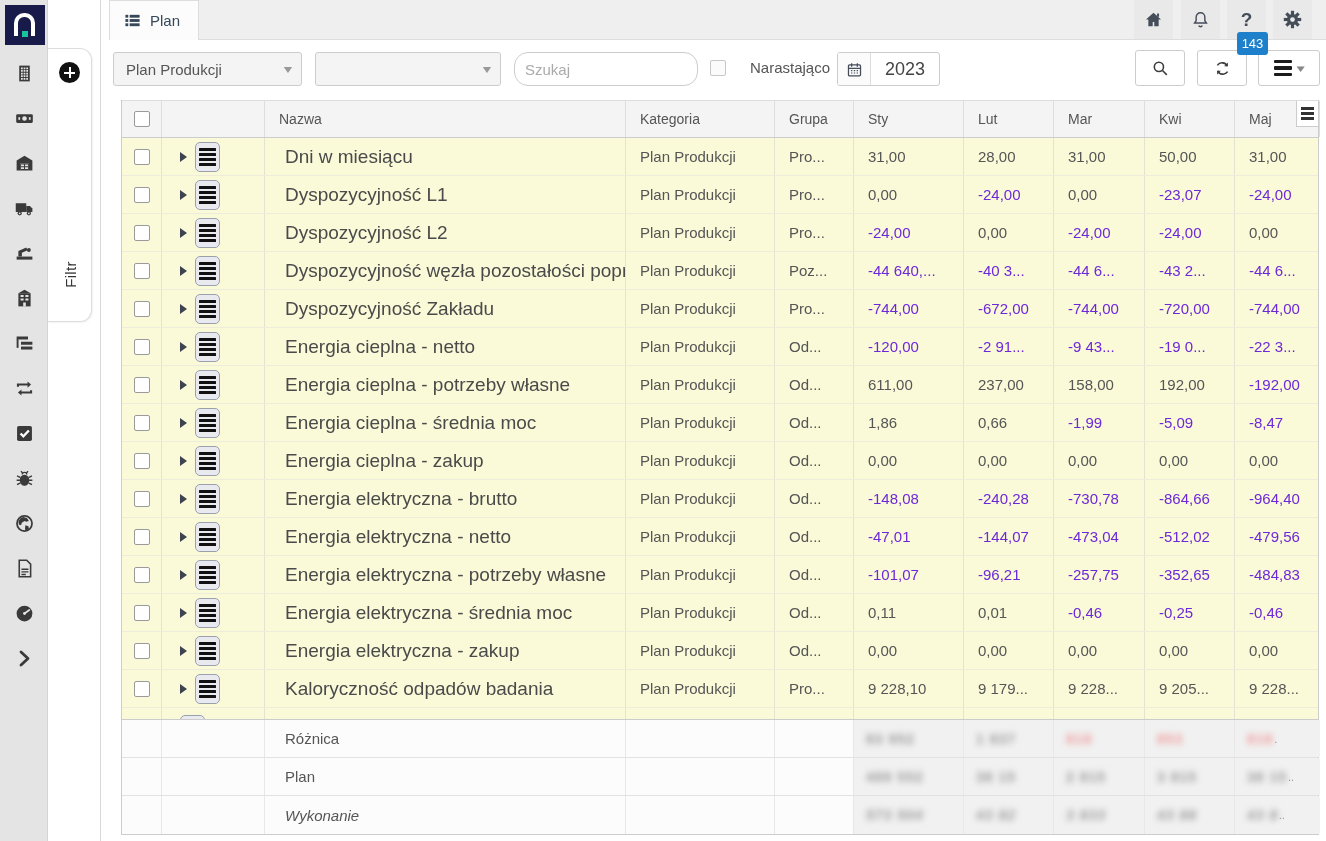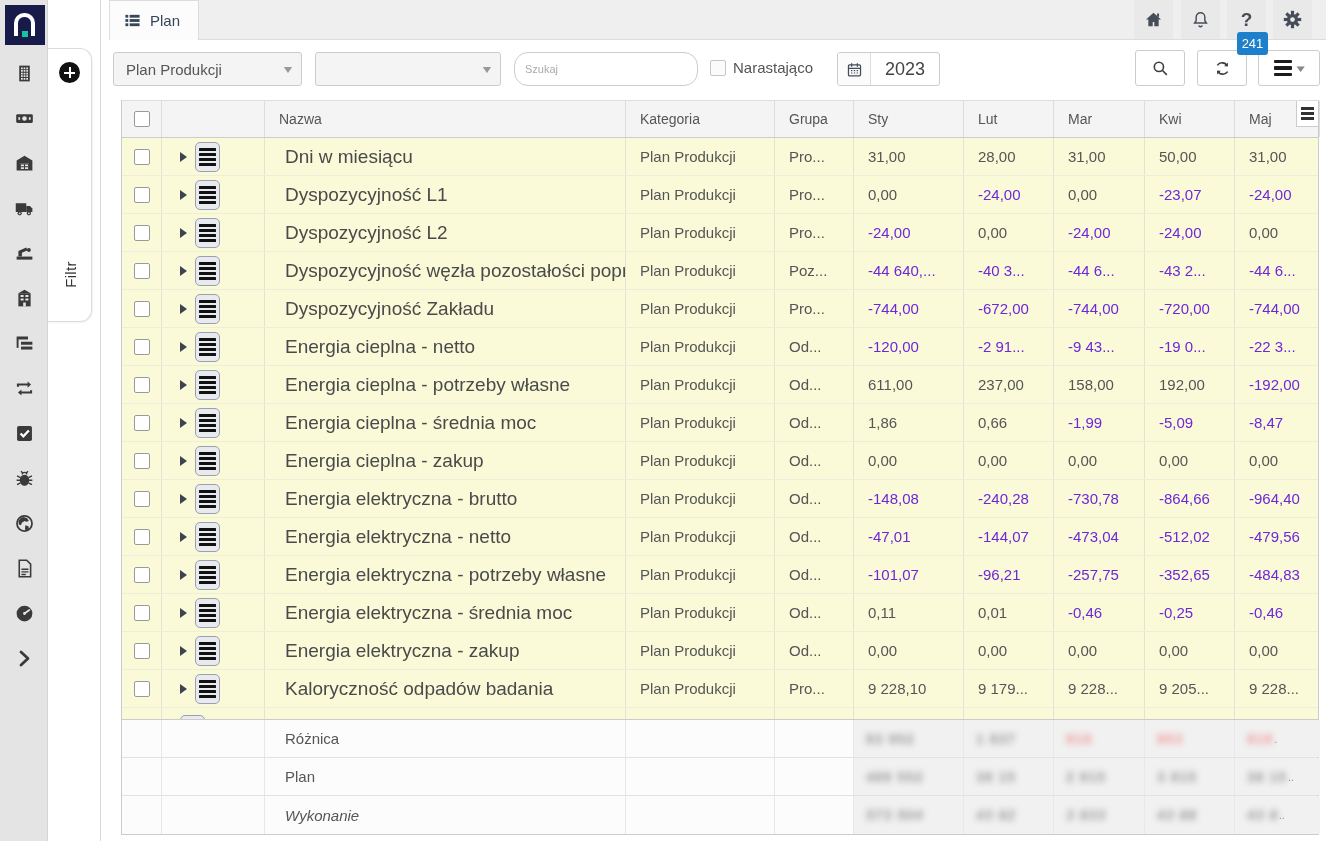"241" div.badge { text: 241 -> 143 }
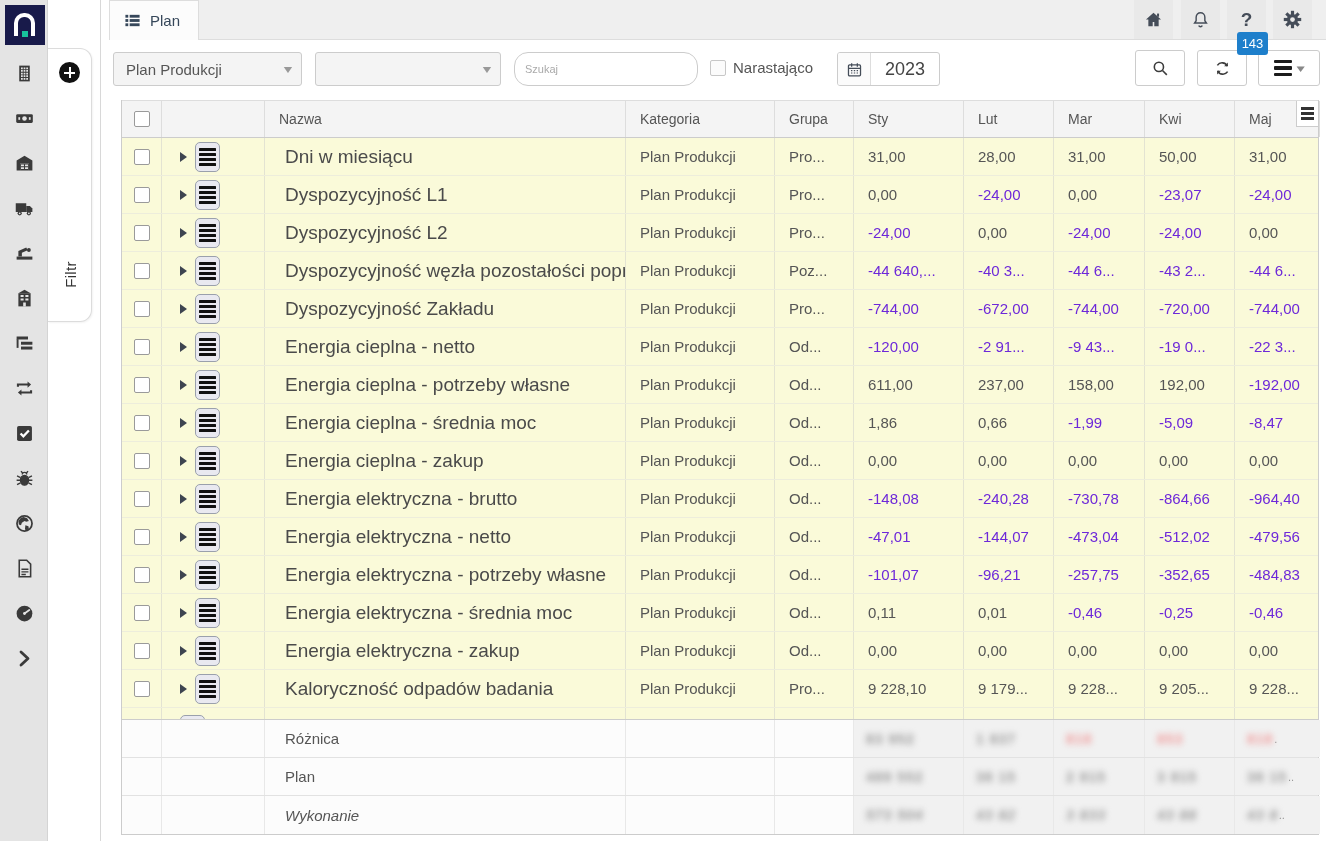"Szukaj" .tb-input { font-size: 11px -> 15px }
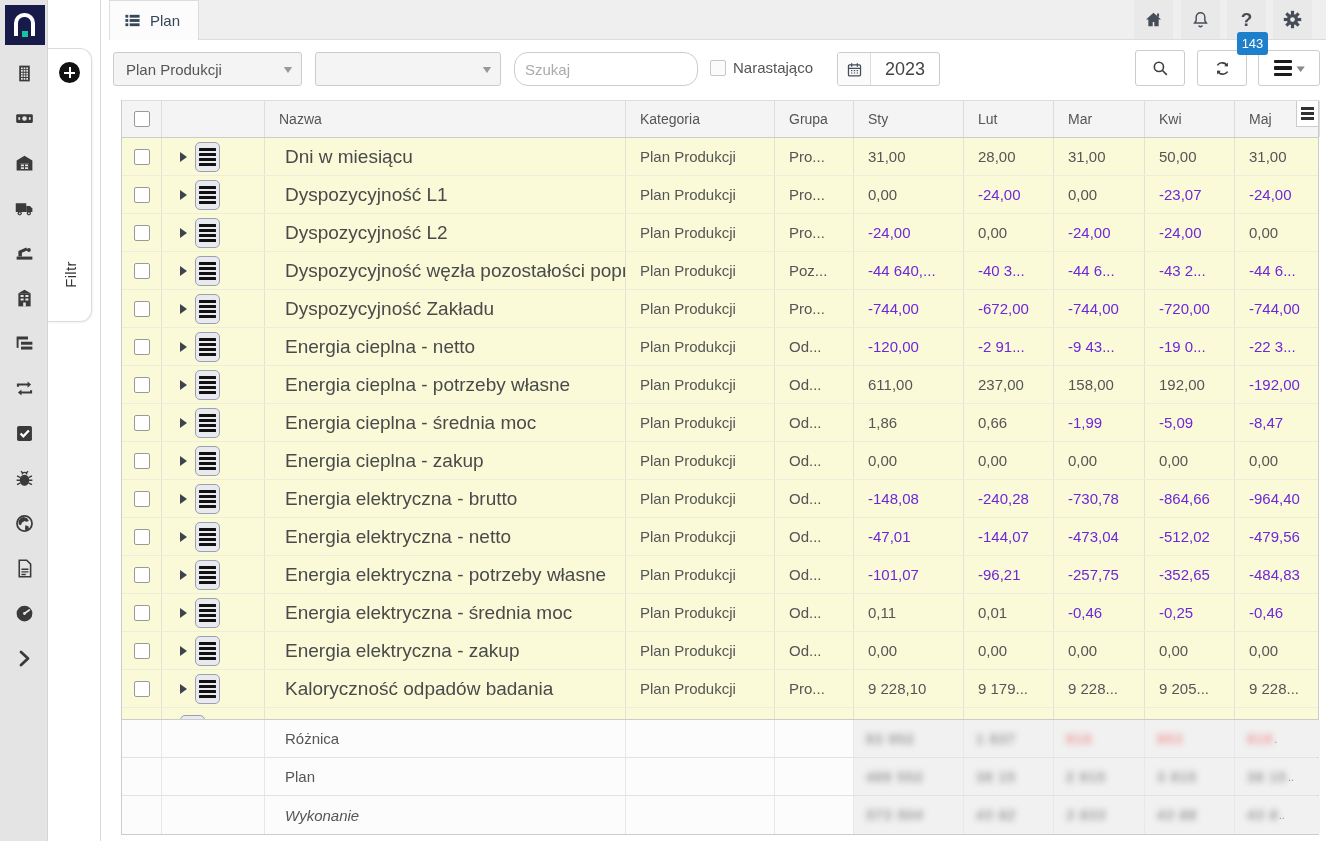"Narastająco" .tb-check { gap: 7px -> 24px }
